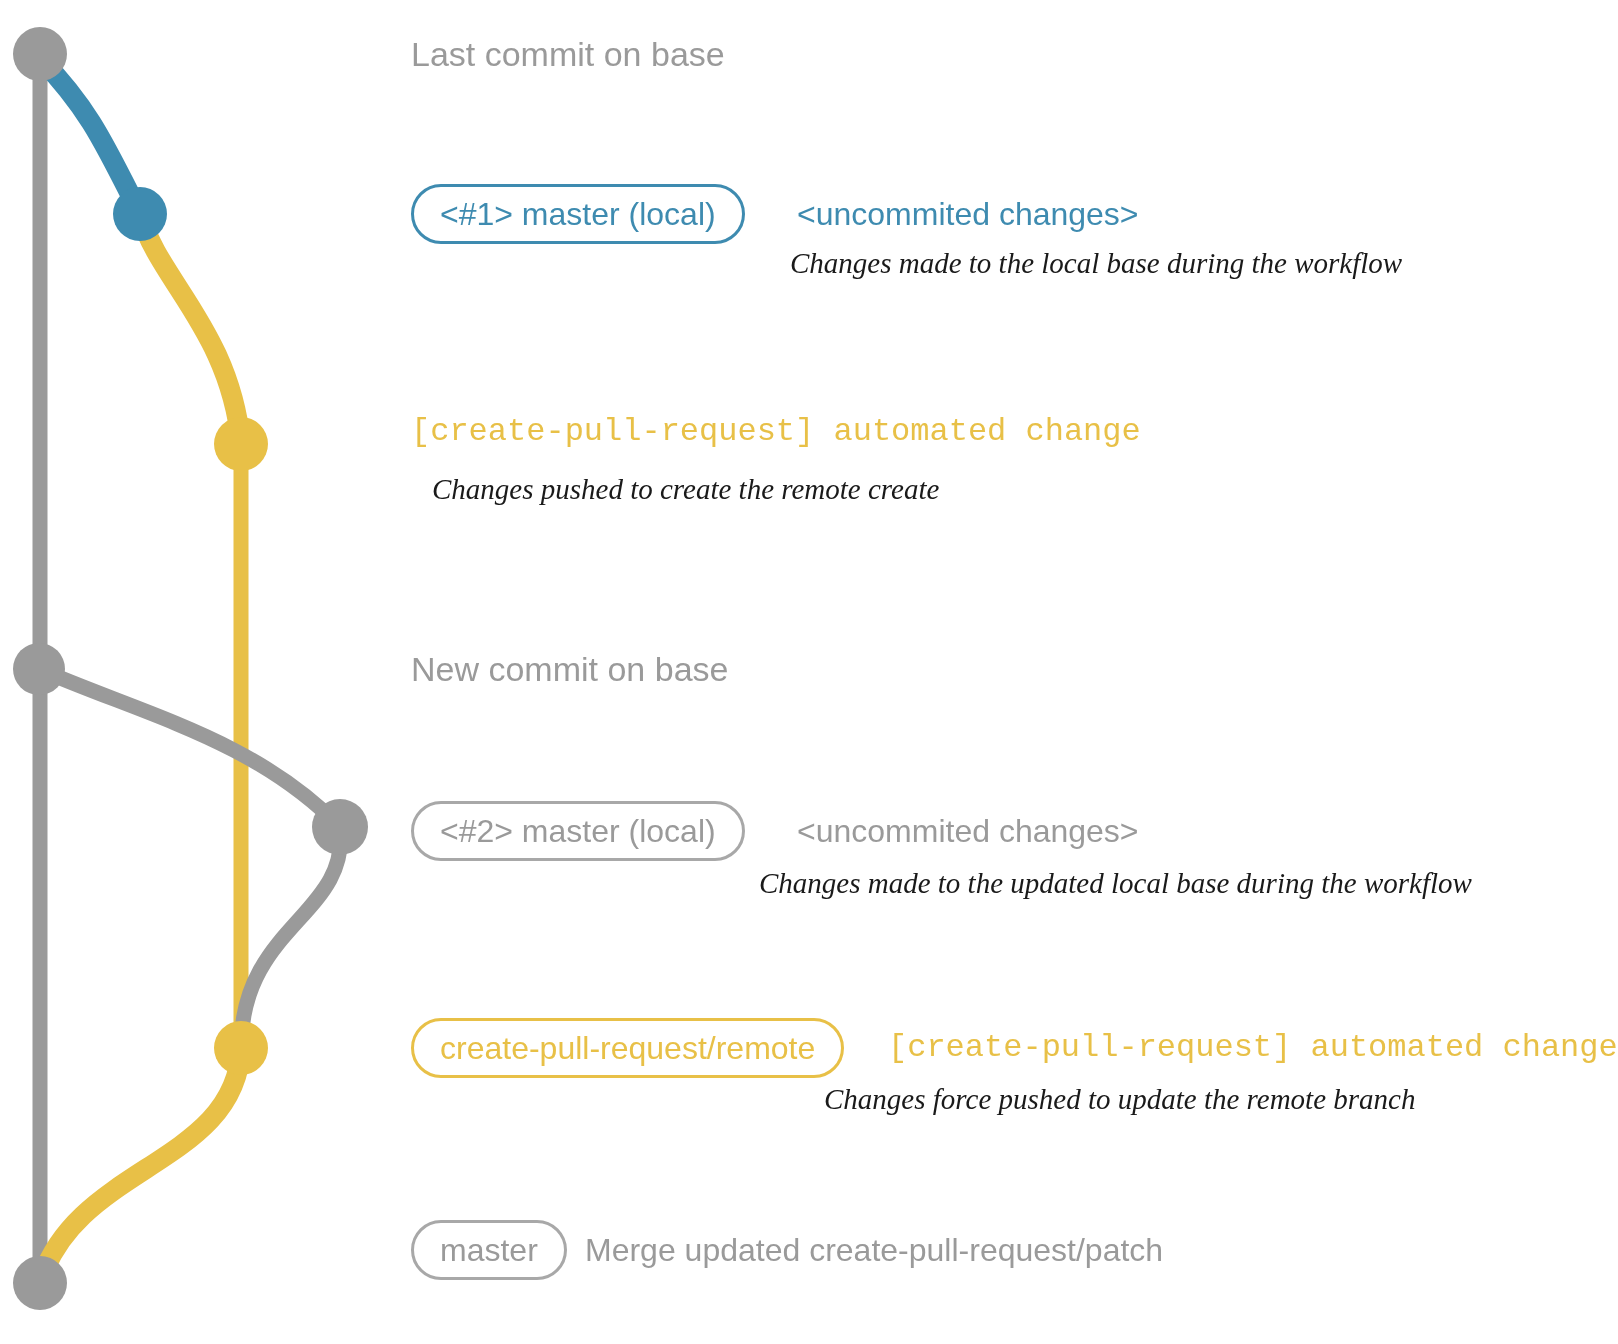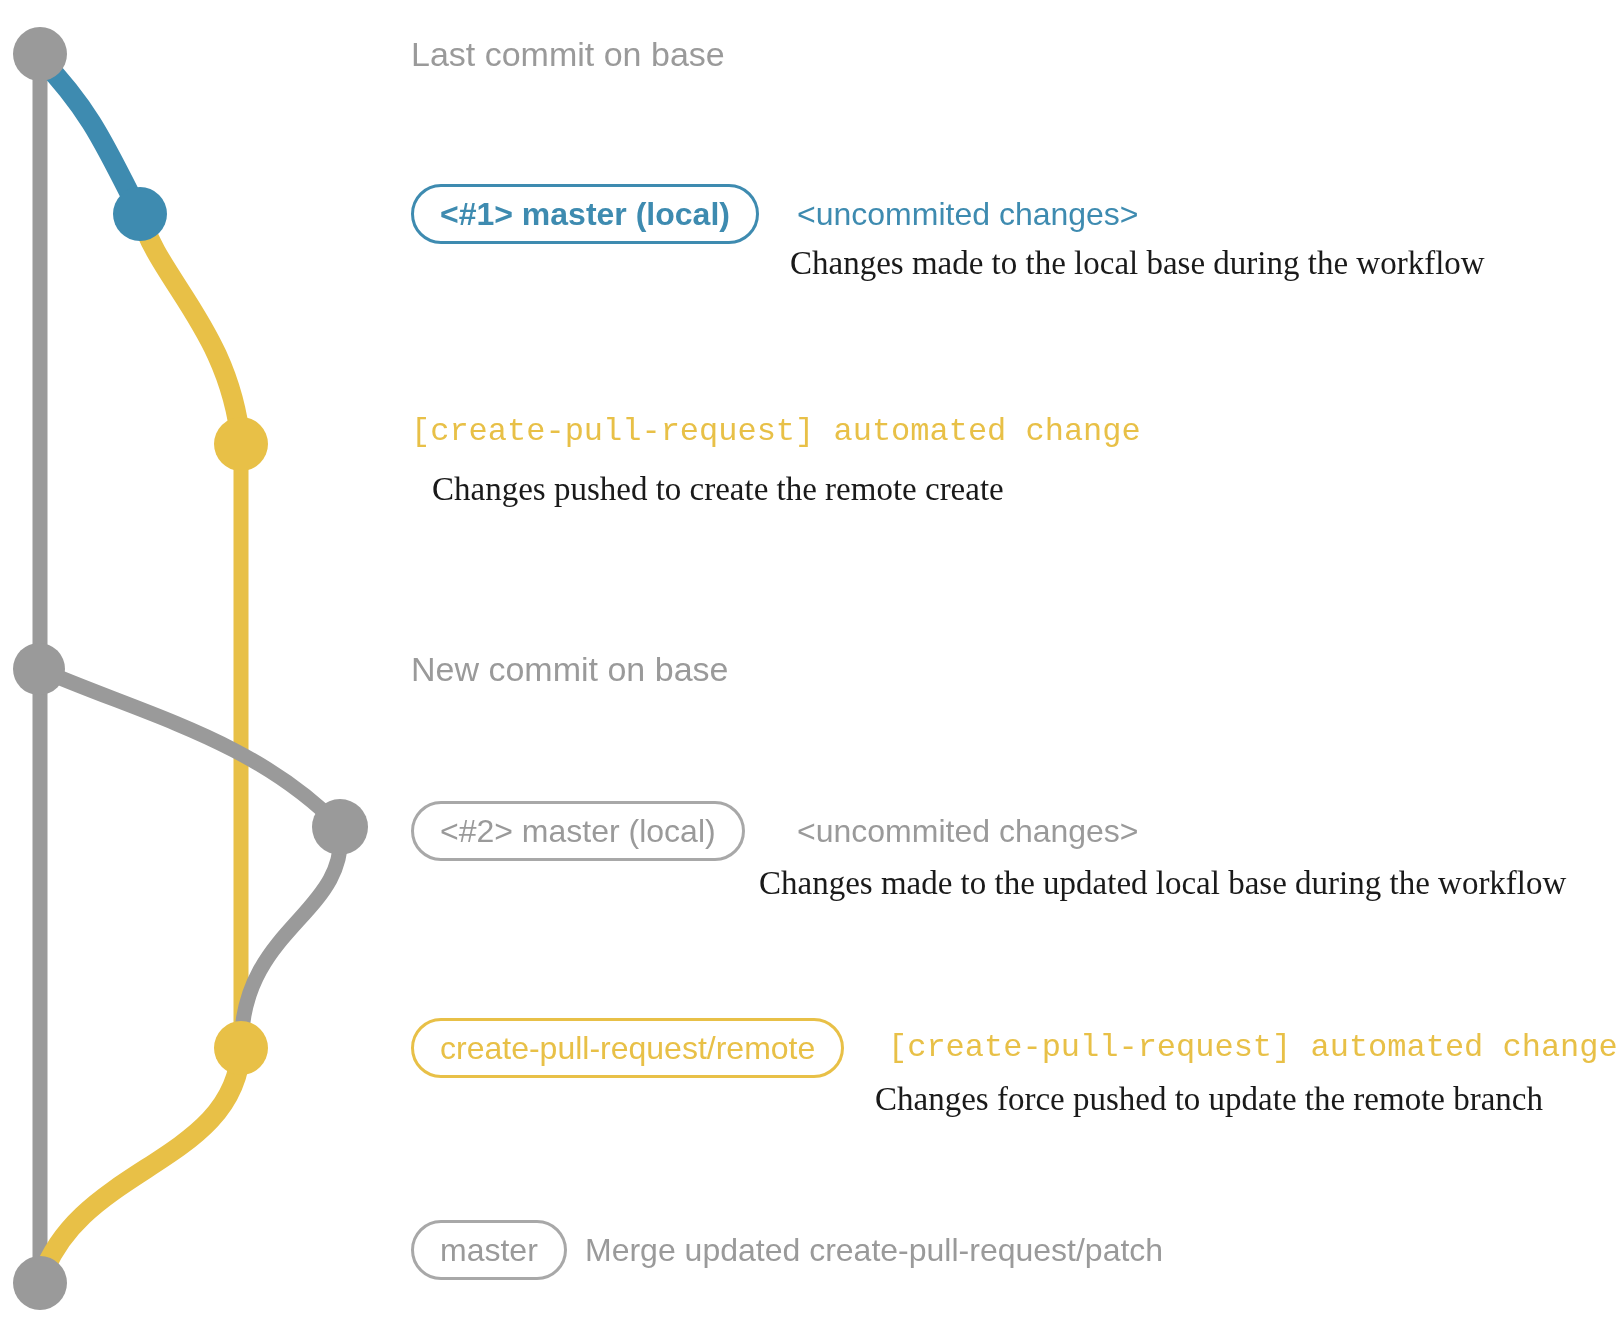"<#1> master (local)" .badge.blue { font-weight: bold -> none }
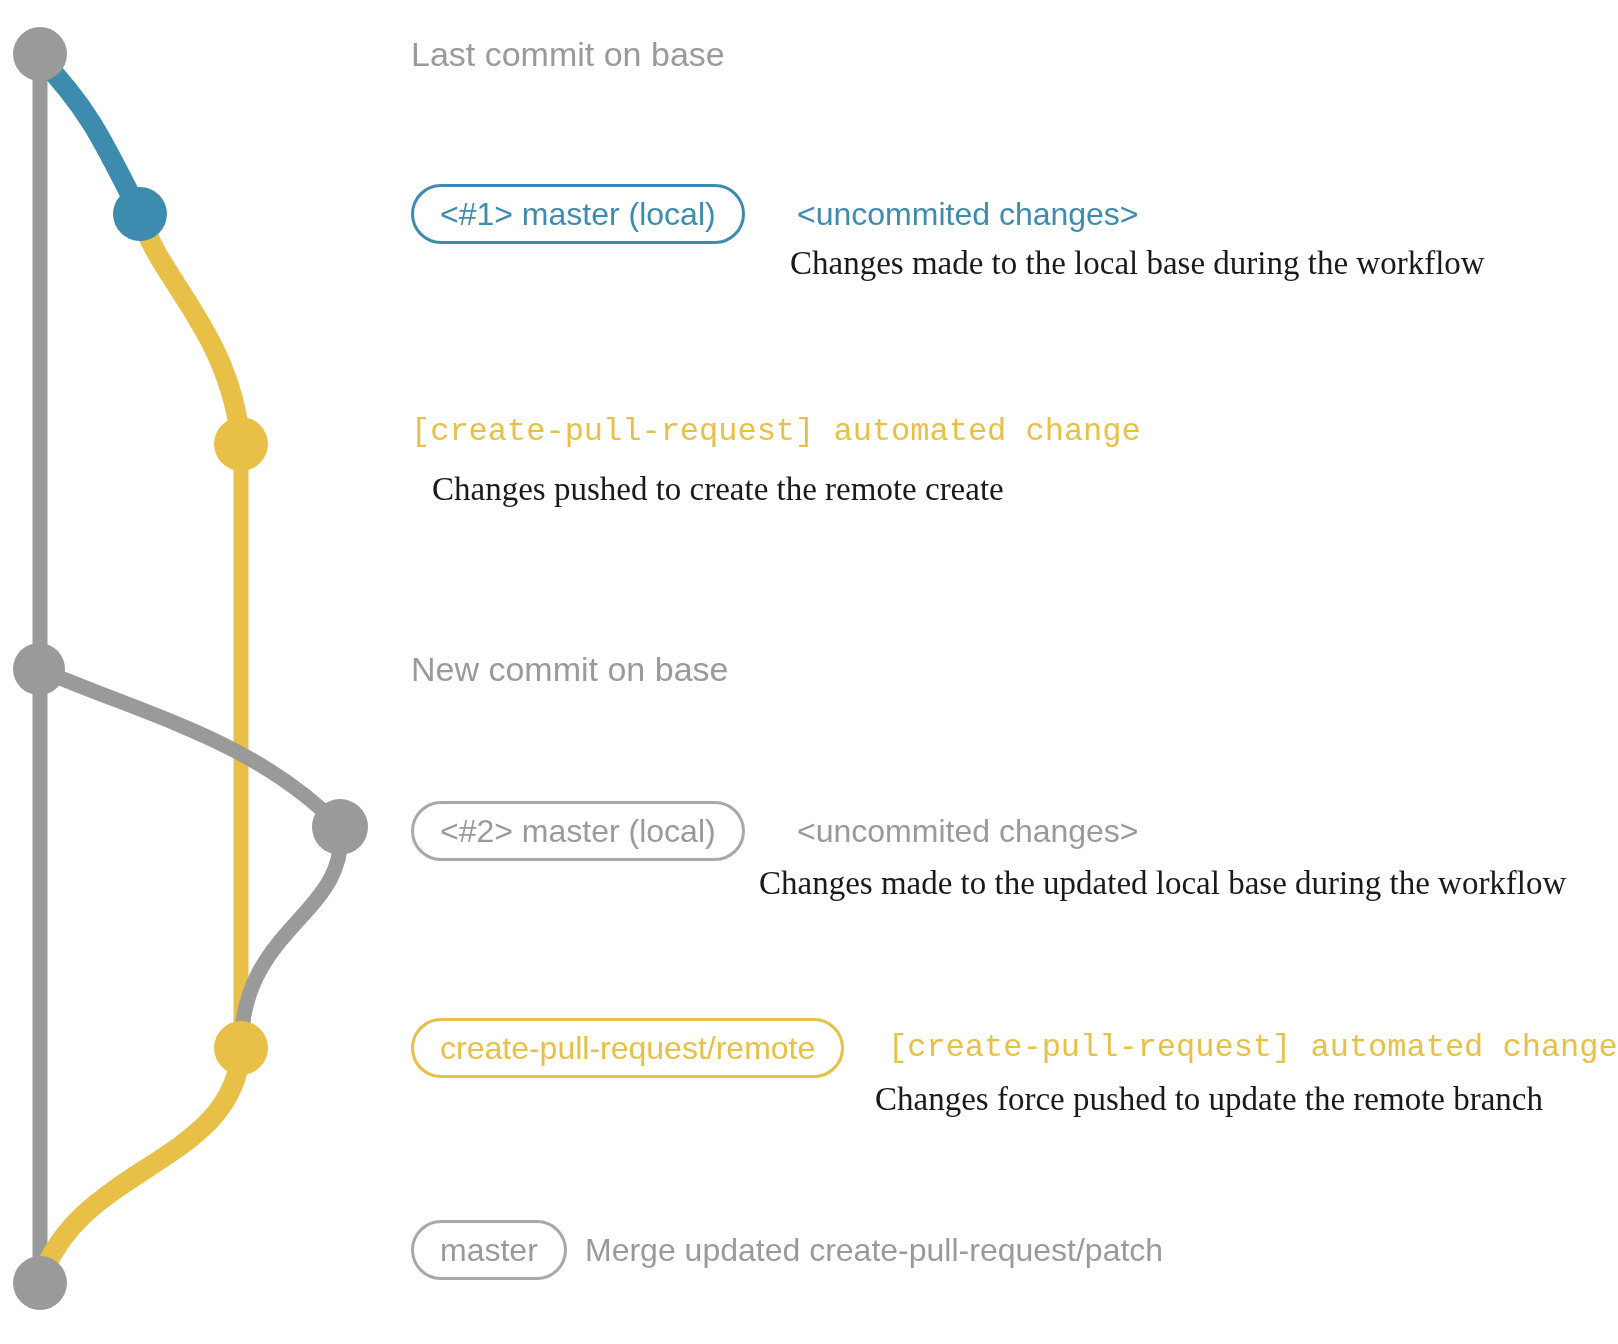"Changes made to the local" .desc { font-size: 33px -> 29px; font-style: none -> italic }
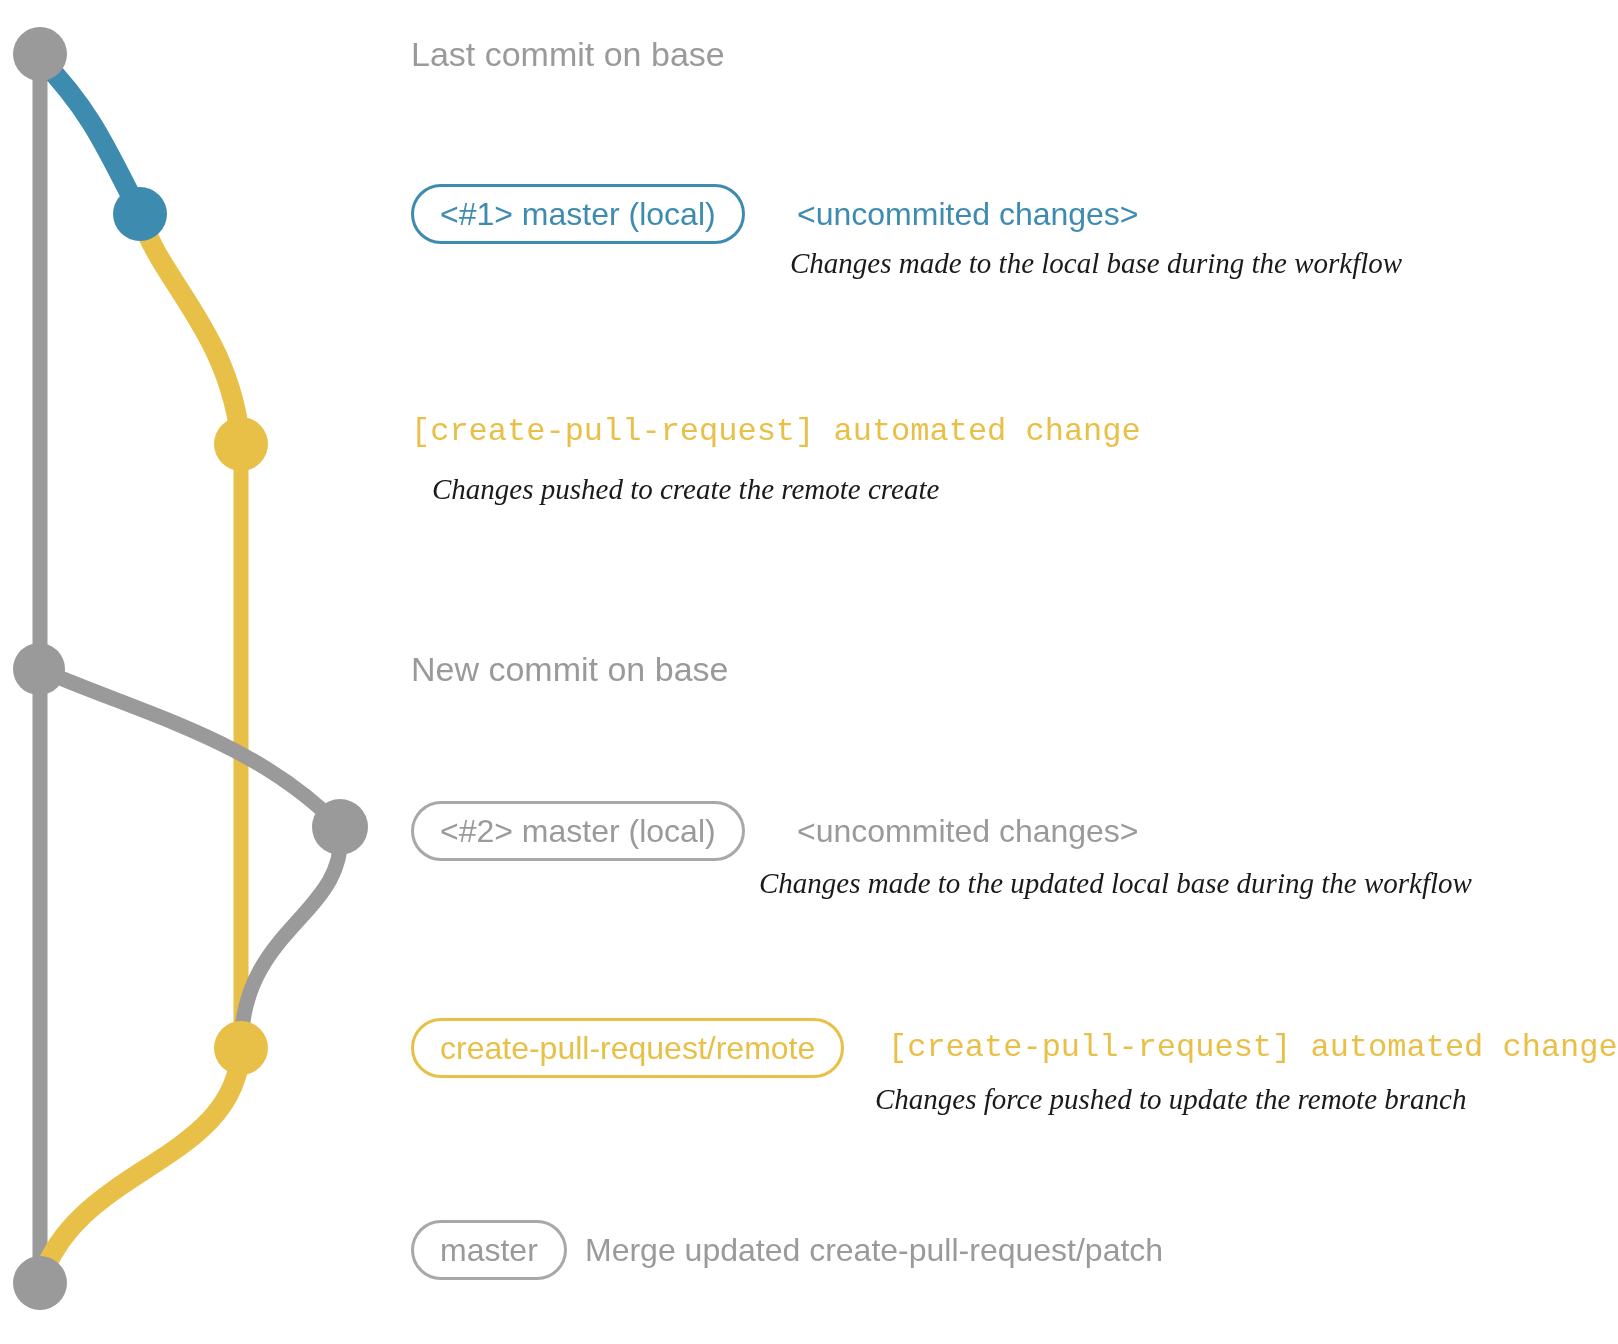"Changes force pushed to update" div.desc { left: 875px -> 824px }
